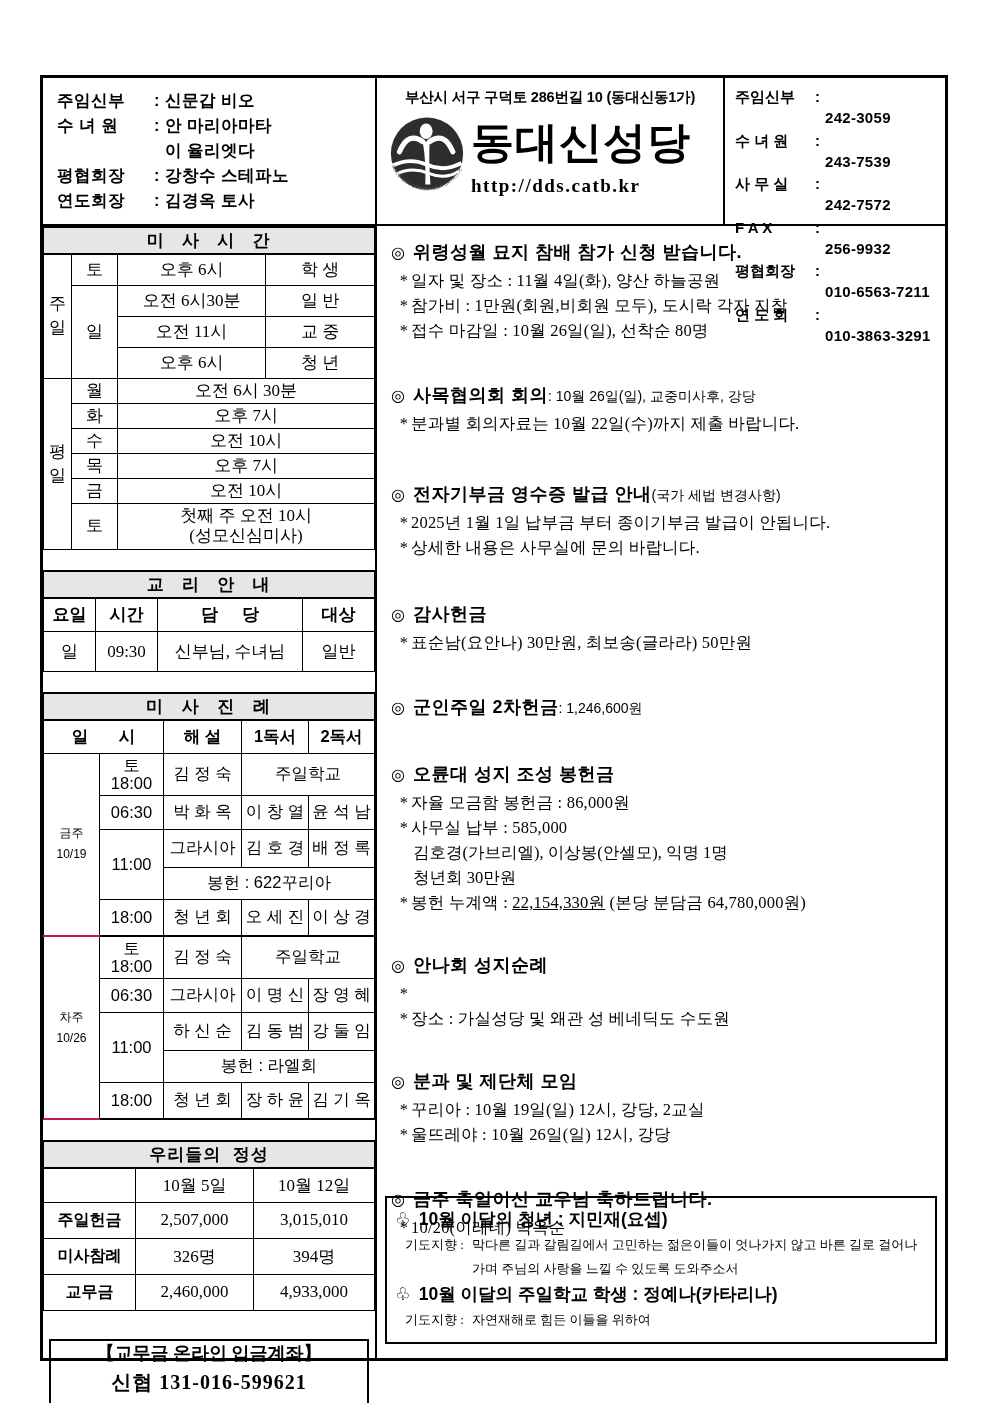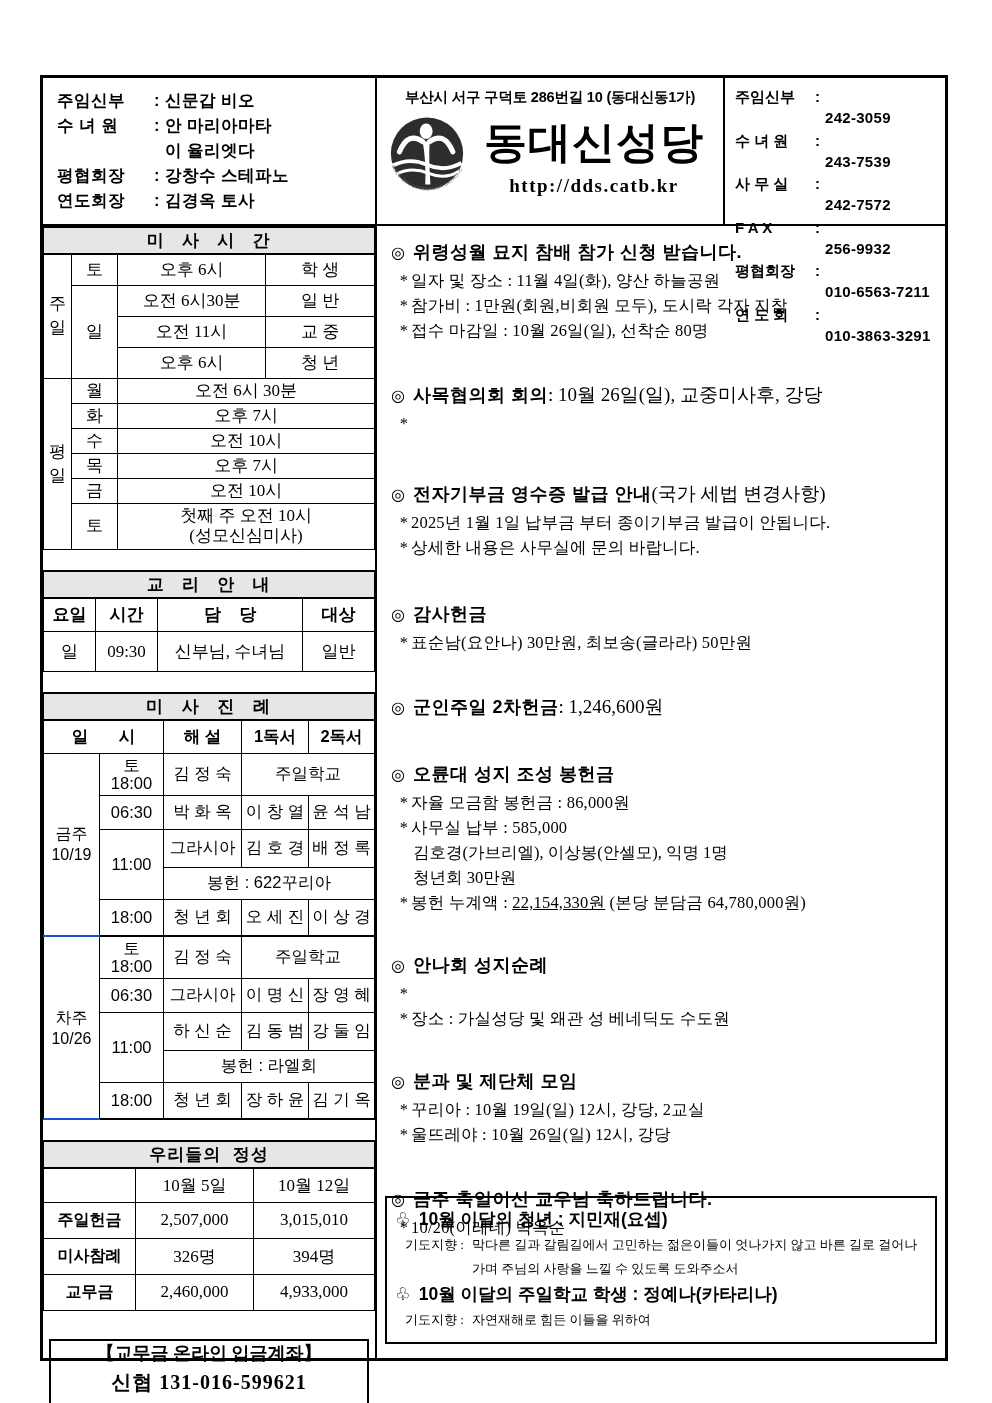"동대신성당" .center-text { align-items: center -> none }
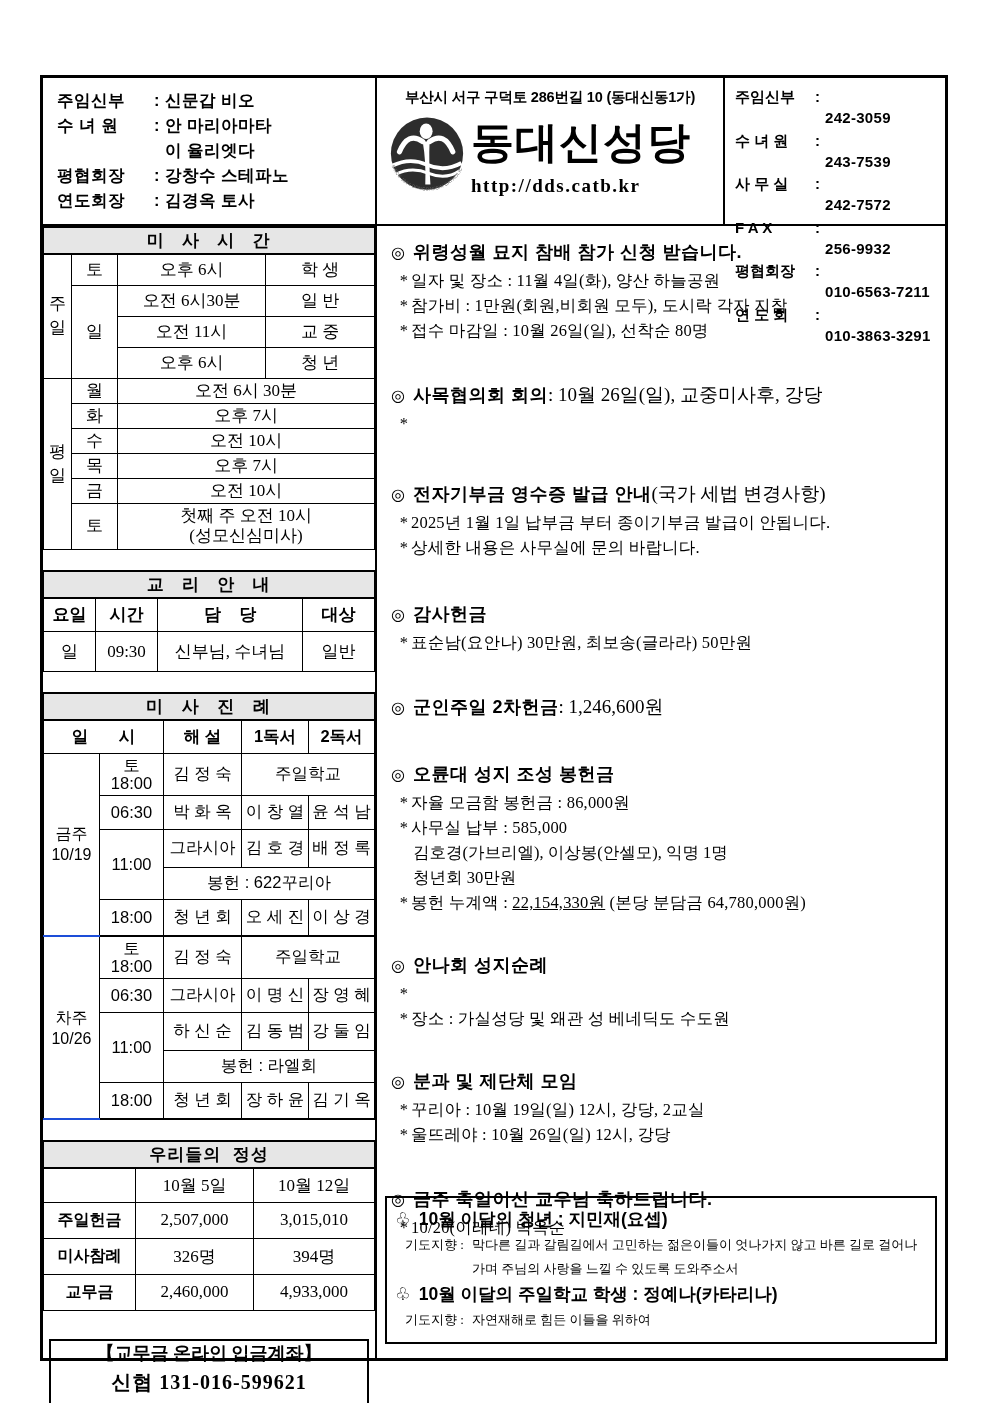": 10월 26일(일), 교중미사후, 강당" .ann-rest { font-family: Liberation Serif, serif -> Liberation Sans, sans-serif; font-size: 19px -> 14px }
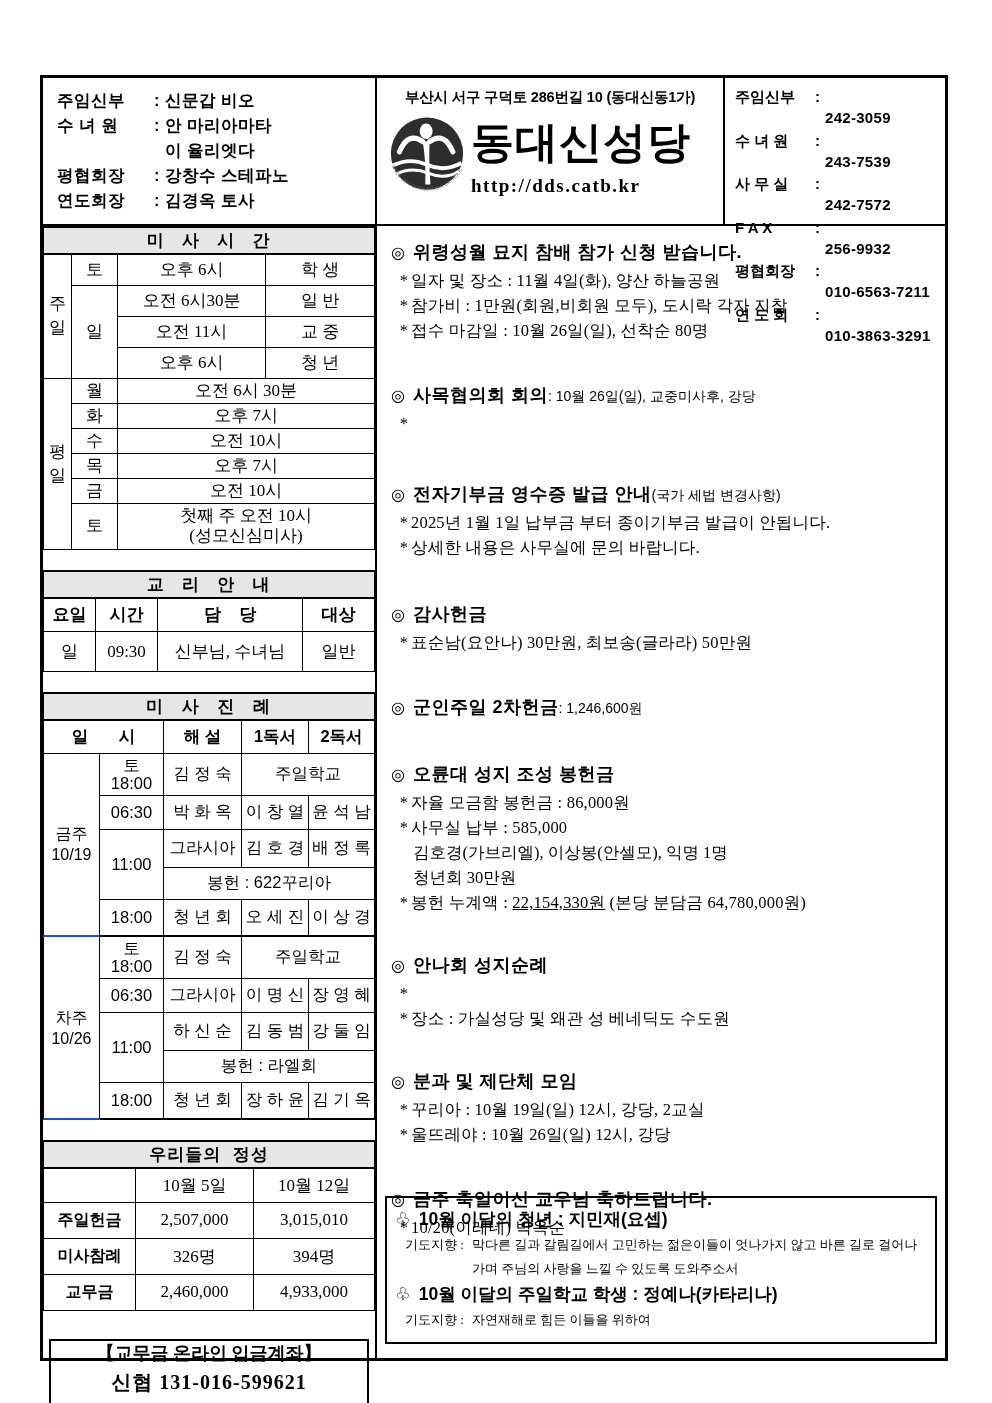"분과별 회의자료는 10월 22일(수)까지 제출" span { html: none -> <span>분과별 회의자료는 10월 22일(수)까지 제출 바랍니다.</span> }
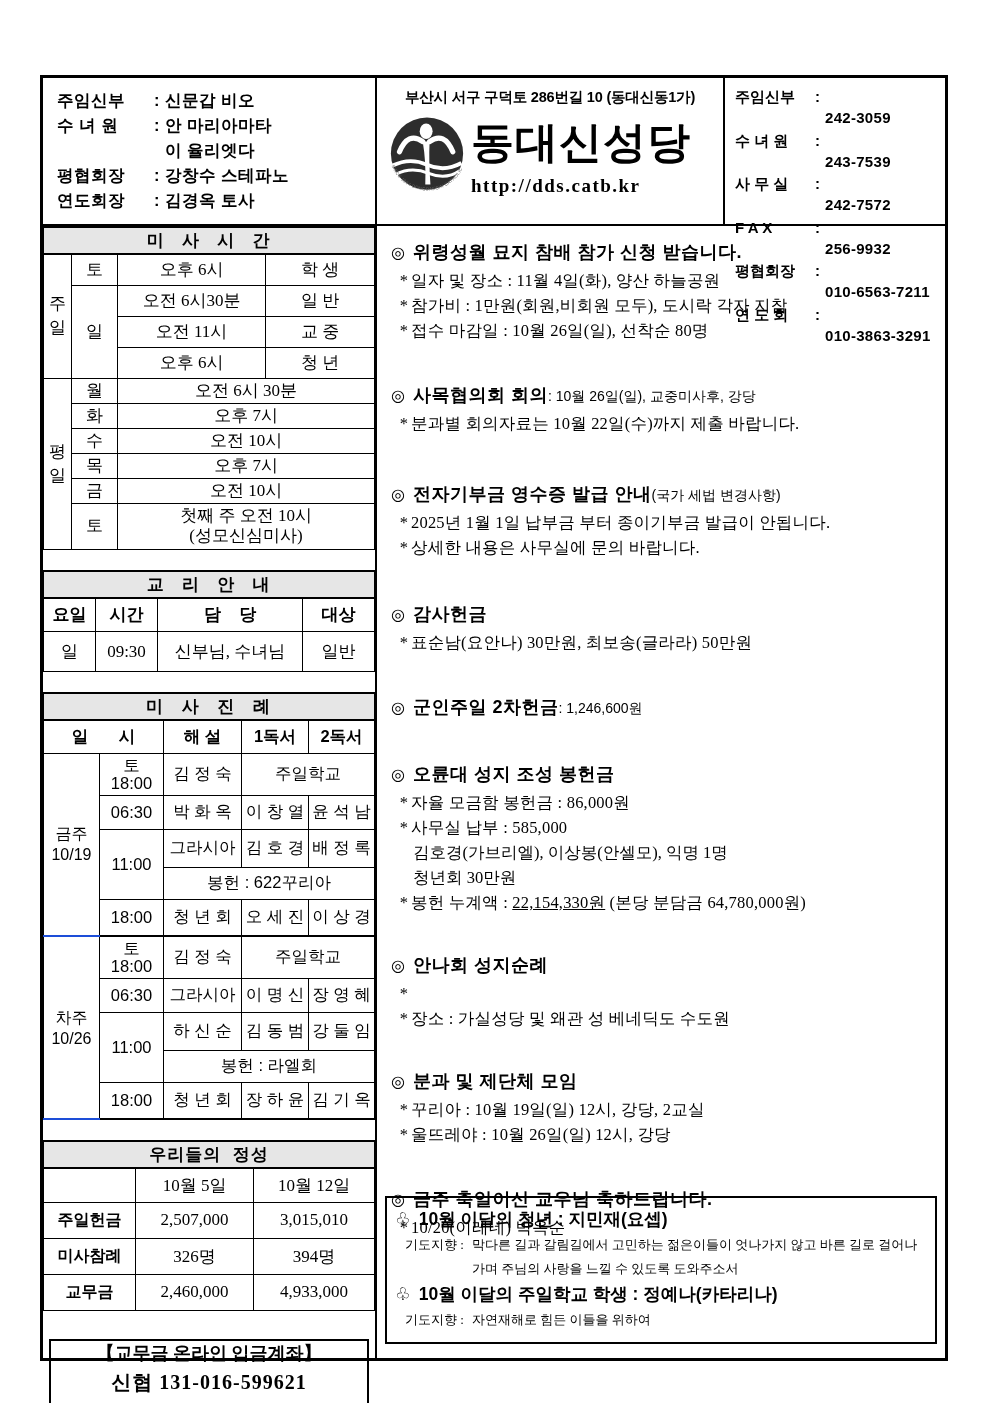"요일" .cate-tbl tr.hd td { font-family: none -> Liberation Mono, monospace }
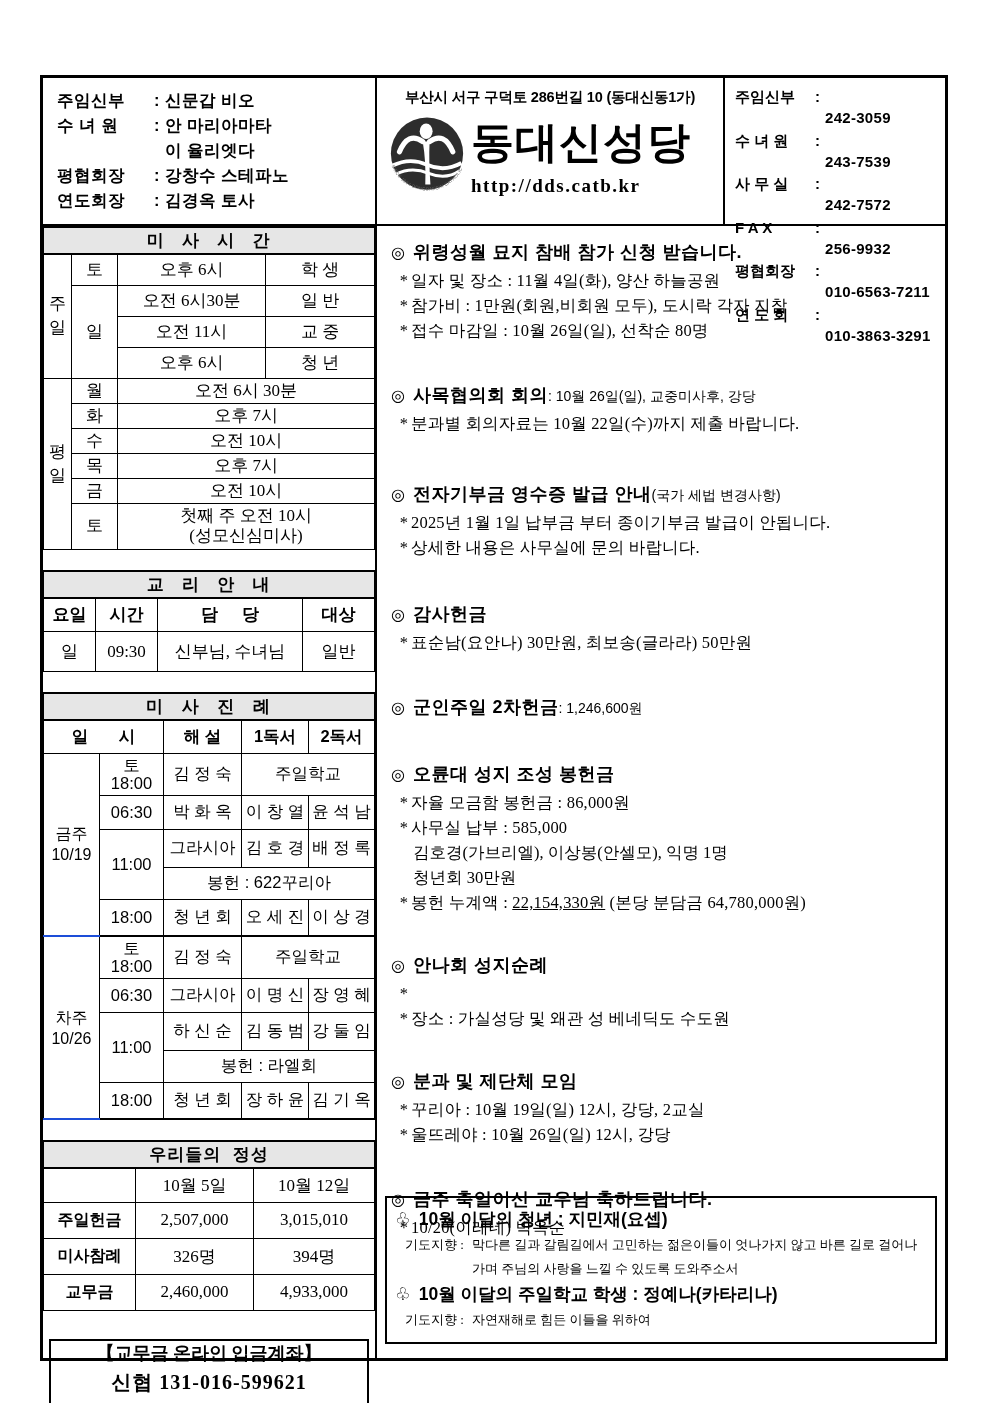"금주" .lit-tbl .grp { border-bottom: 2px solid #1d4ed8 -> 2px solid #be185d; font-size: 16px -> 12px }
